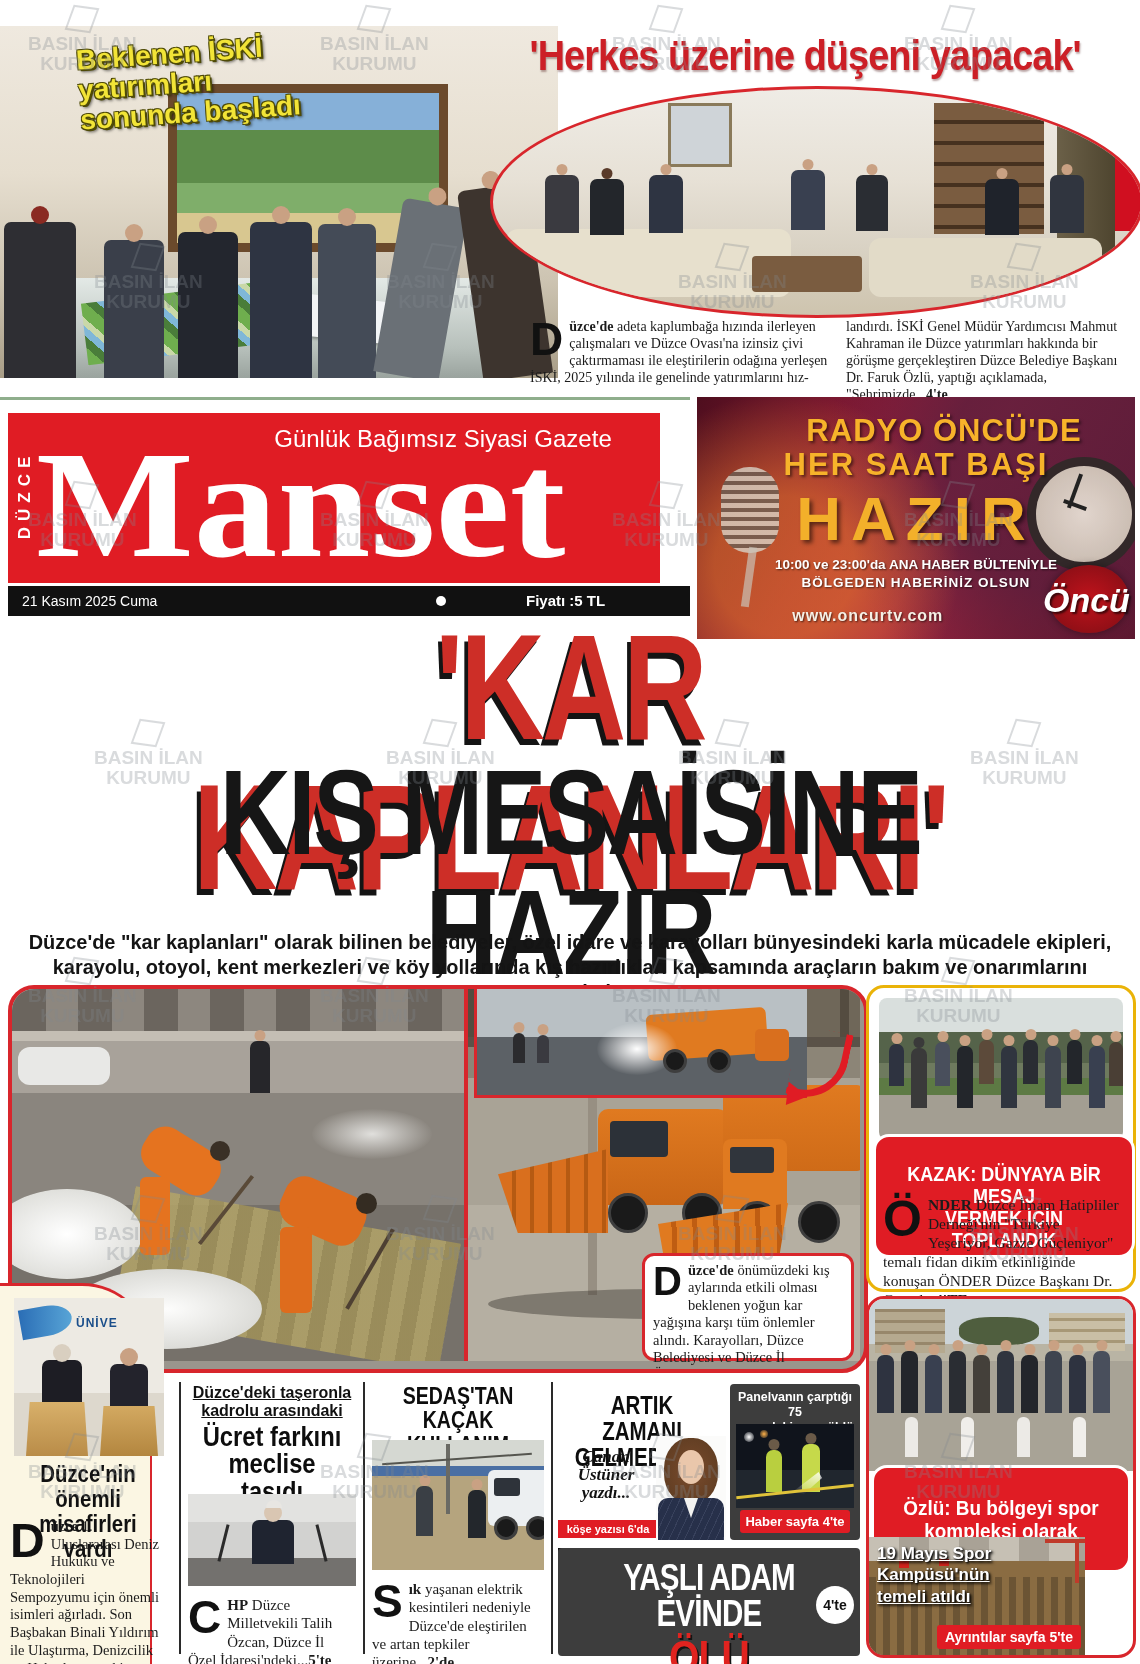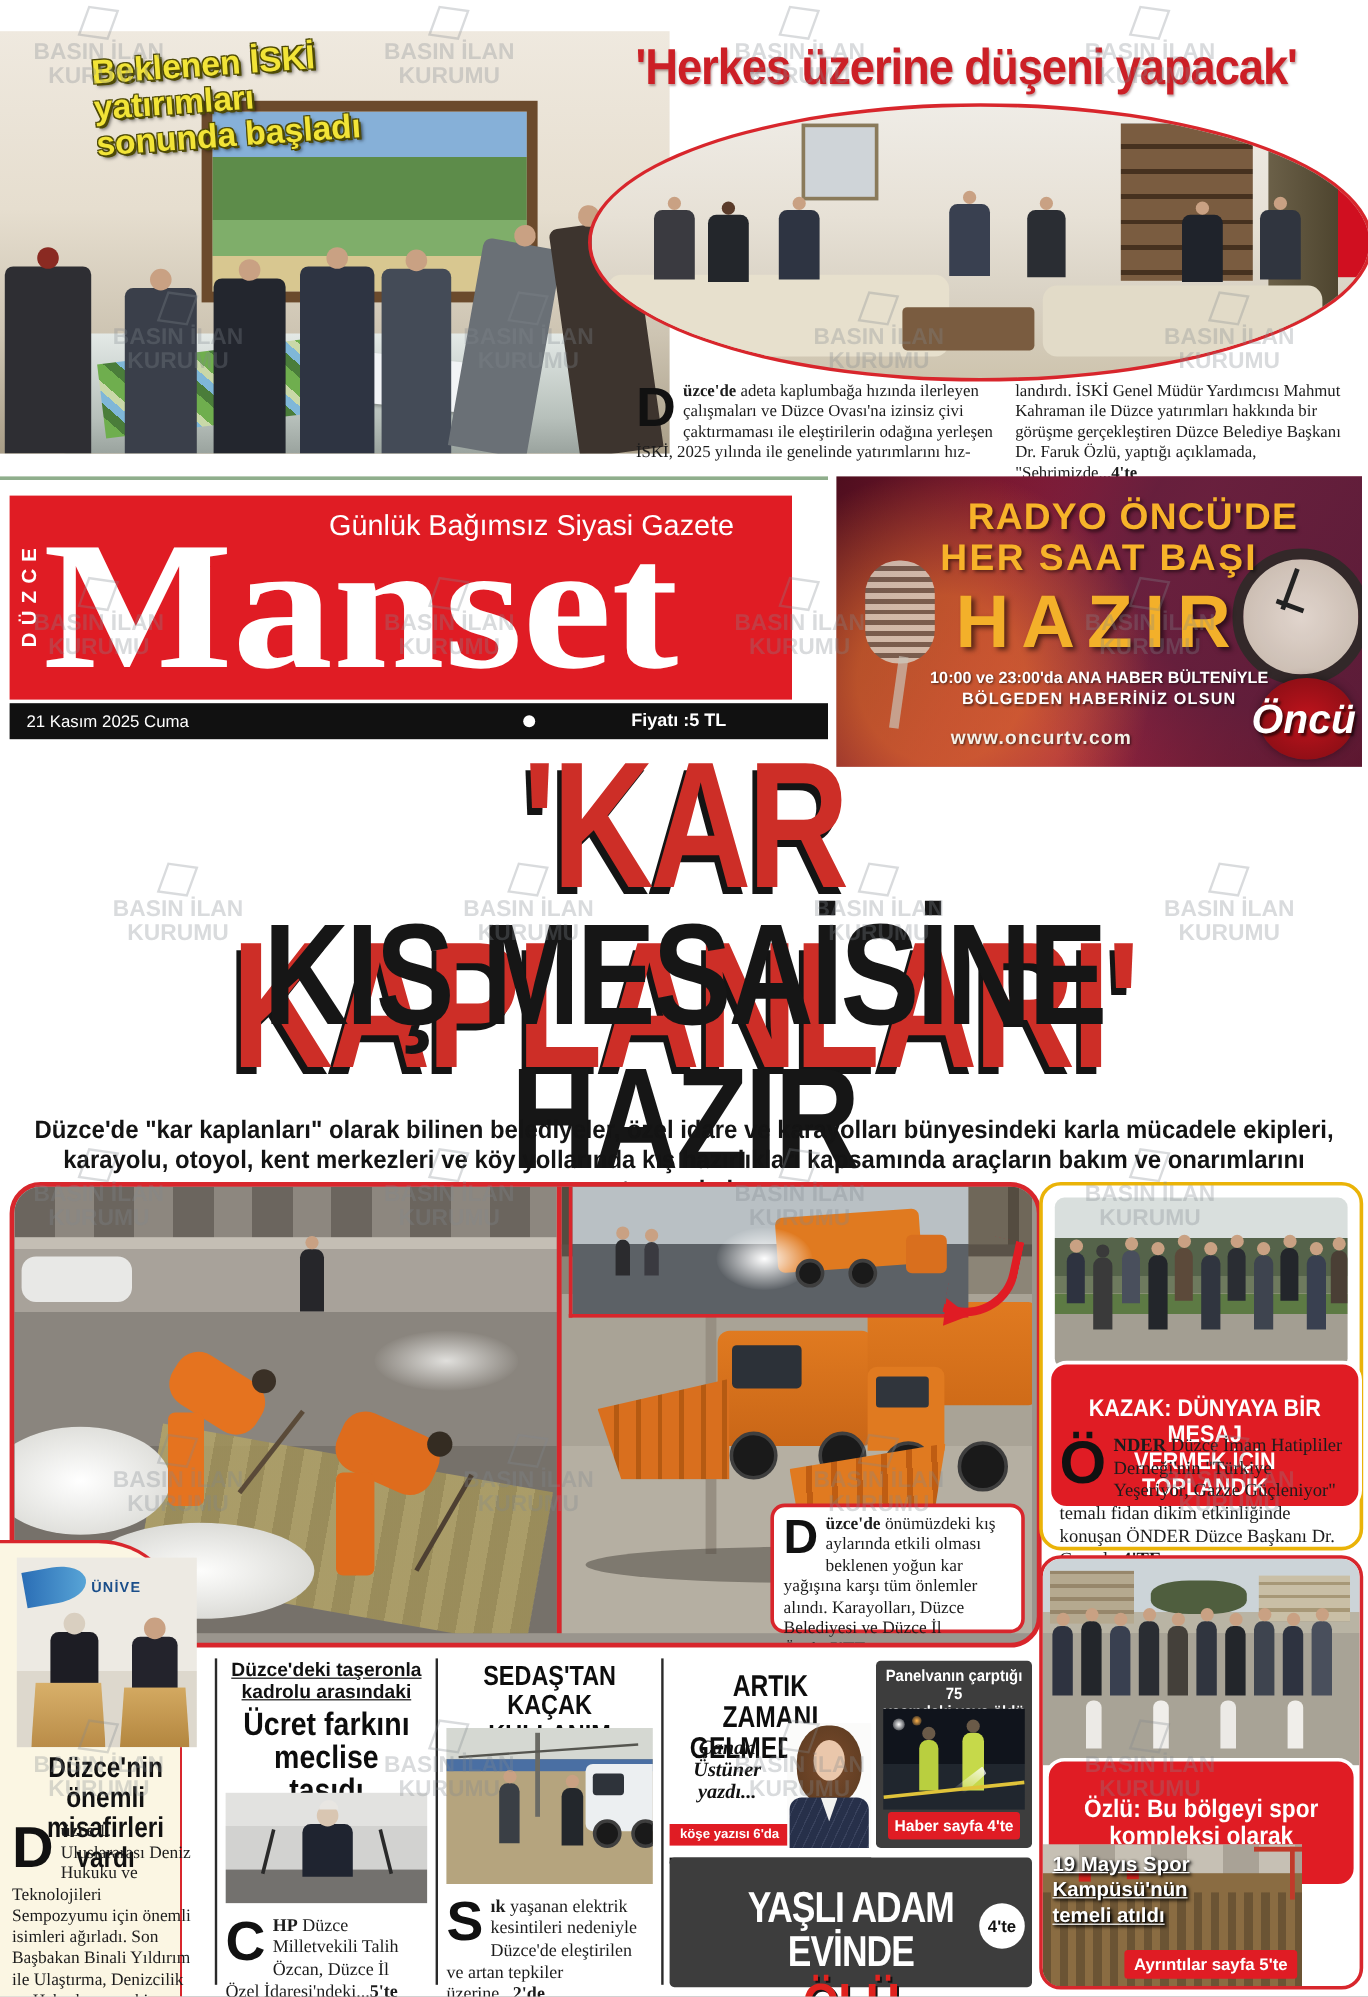"YAŞLI ADAM EVİNDE" div { padding-top: 24px -> 12px }
